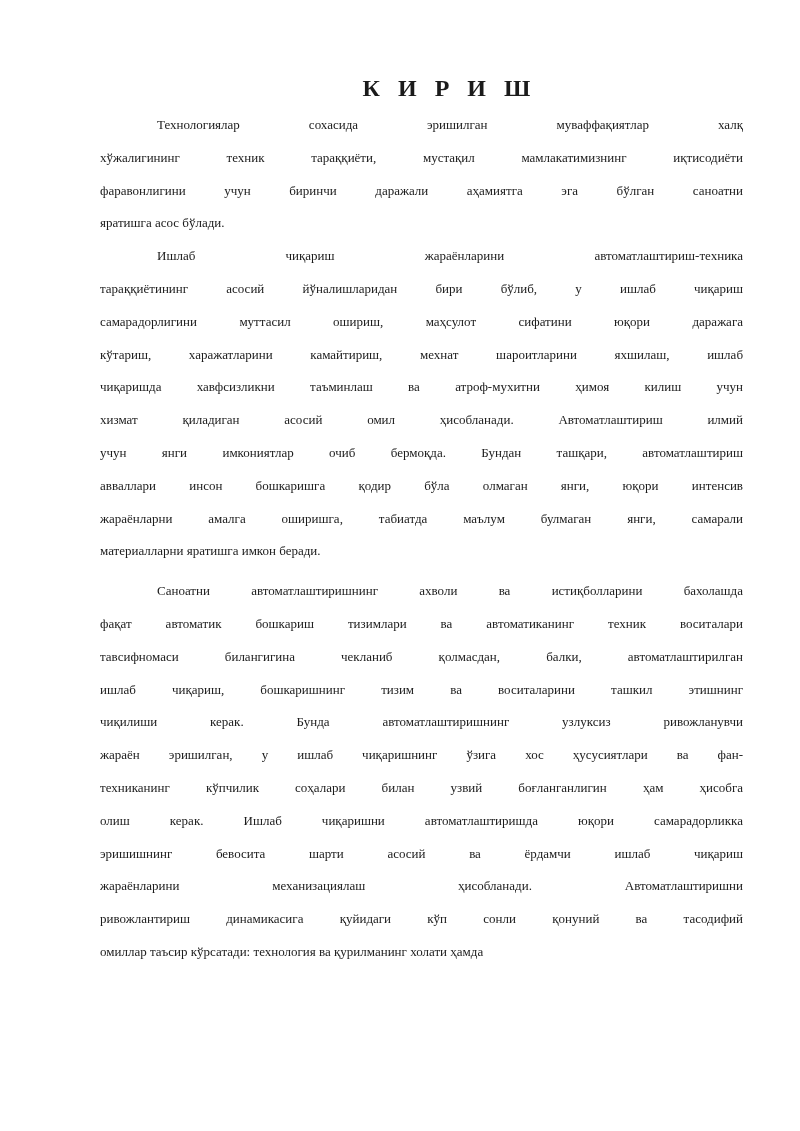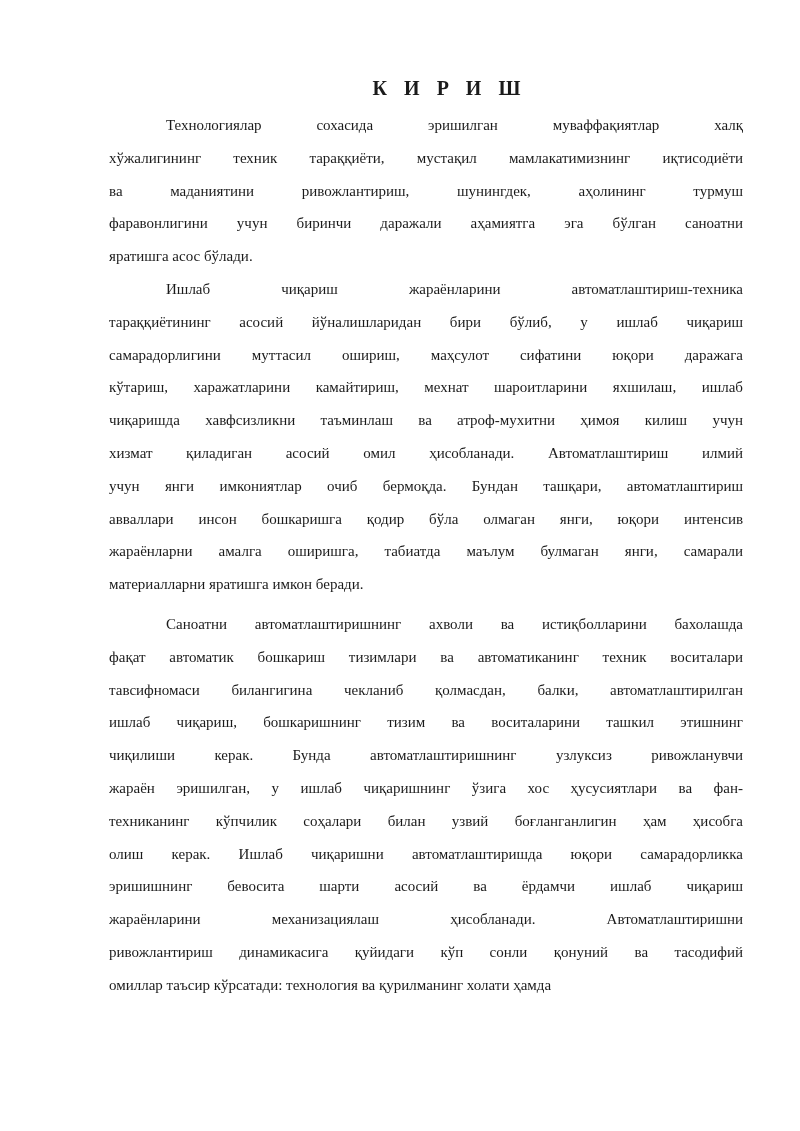"К И Р И Ш" .doc-title { font-size: 20px -> 24px }
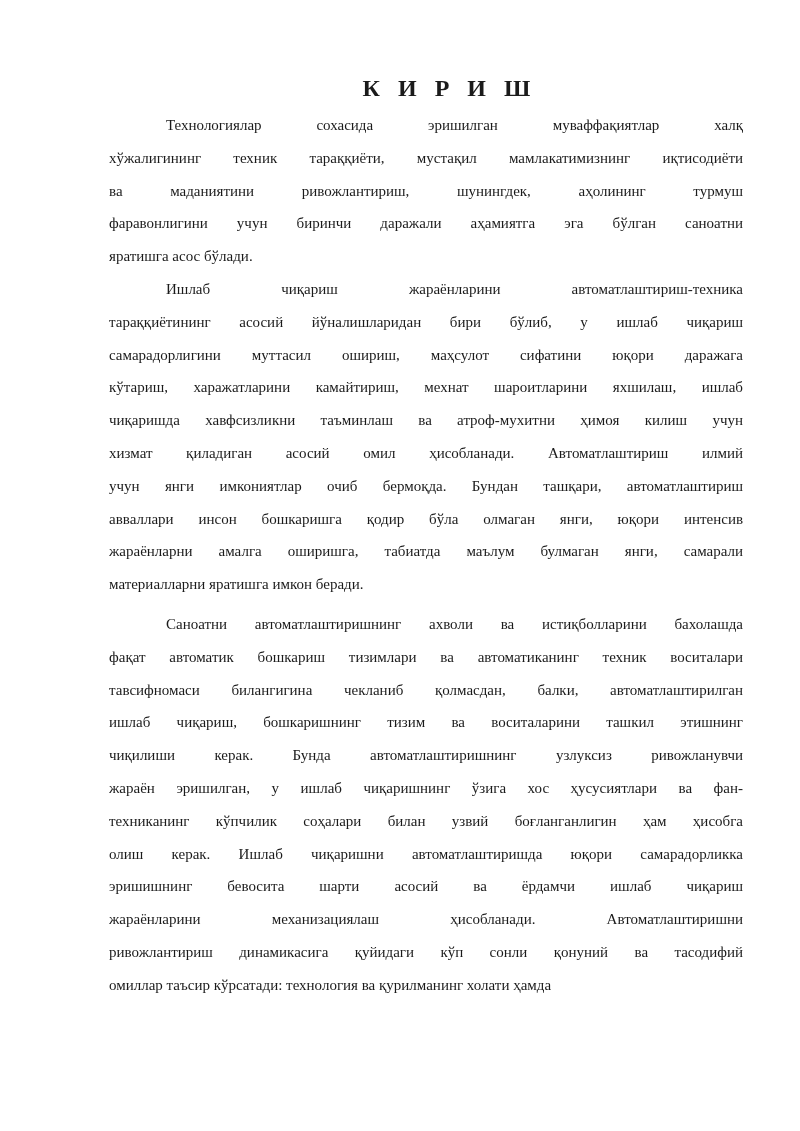"Технологиялар сохасида эришилган" .line { font-size: 15px -> 13px; margin-left: 9px -> none }
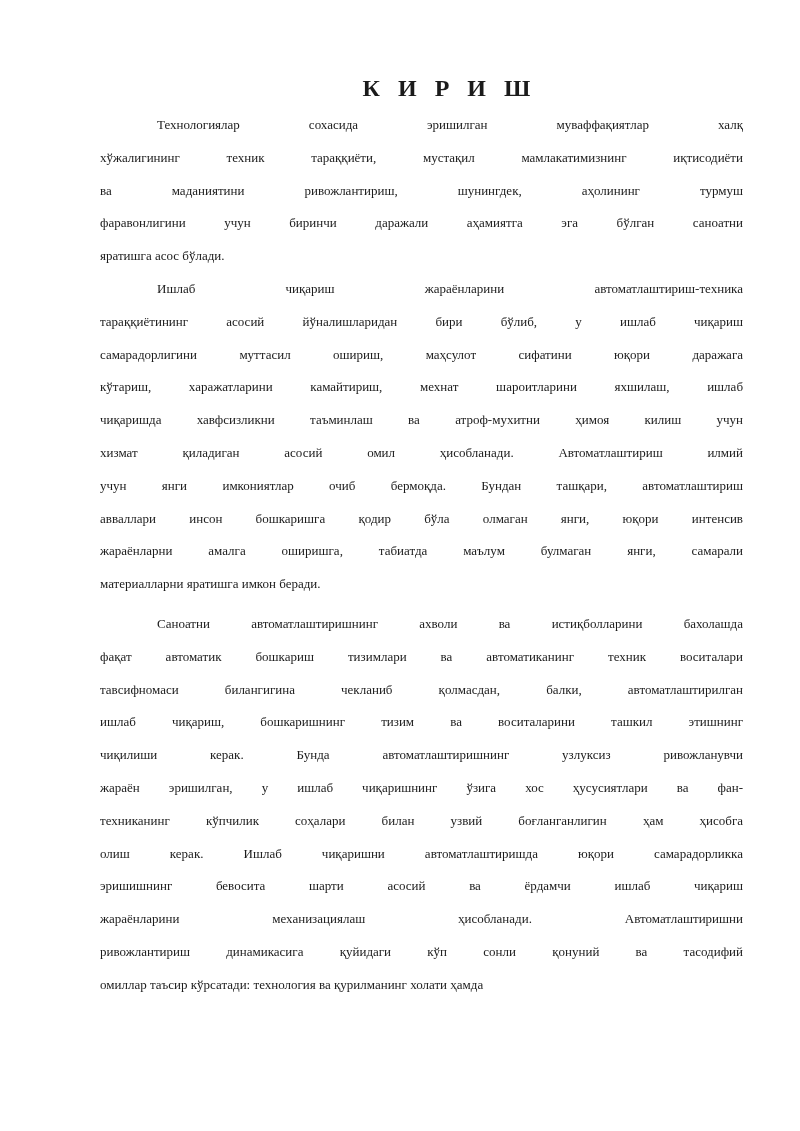"ва маданиятини ривожлантириш, шунингдек," div.line { html: <div>ва маданиятини ривожлантириш, шунингдек, аҳолининг турмуш</div> -> none }
